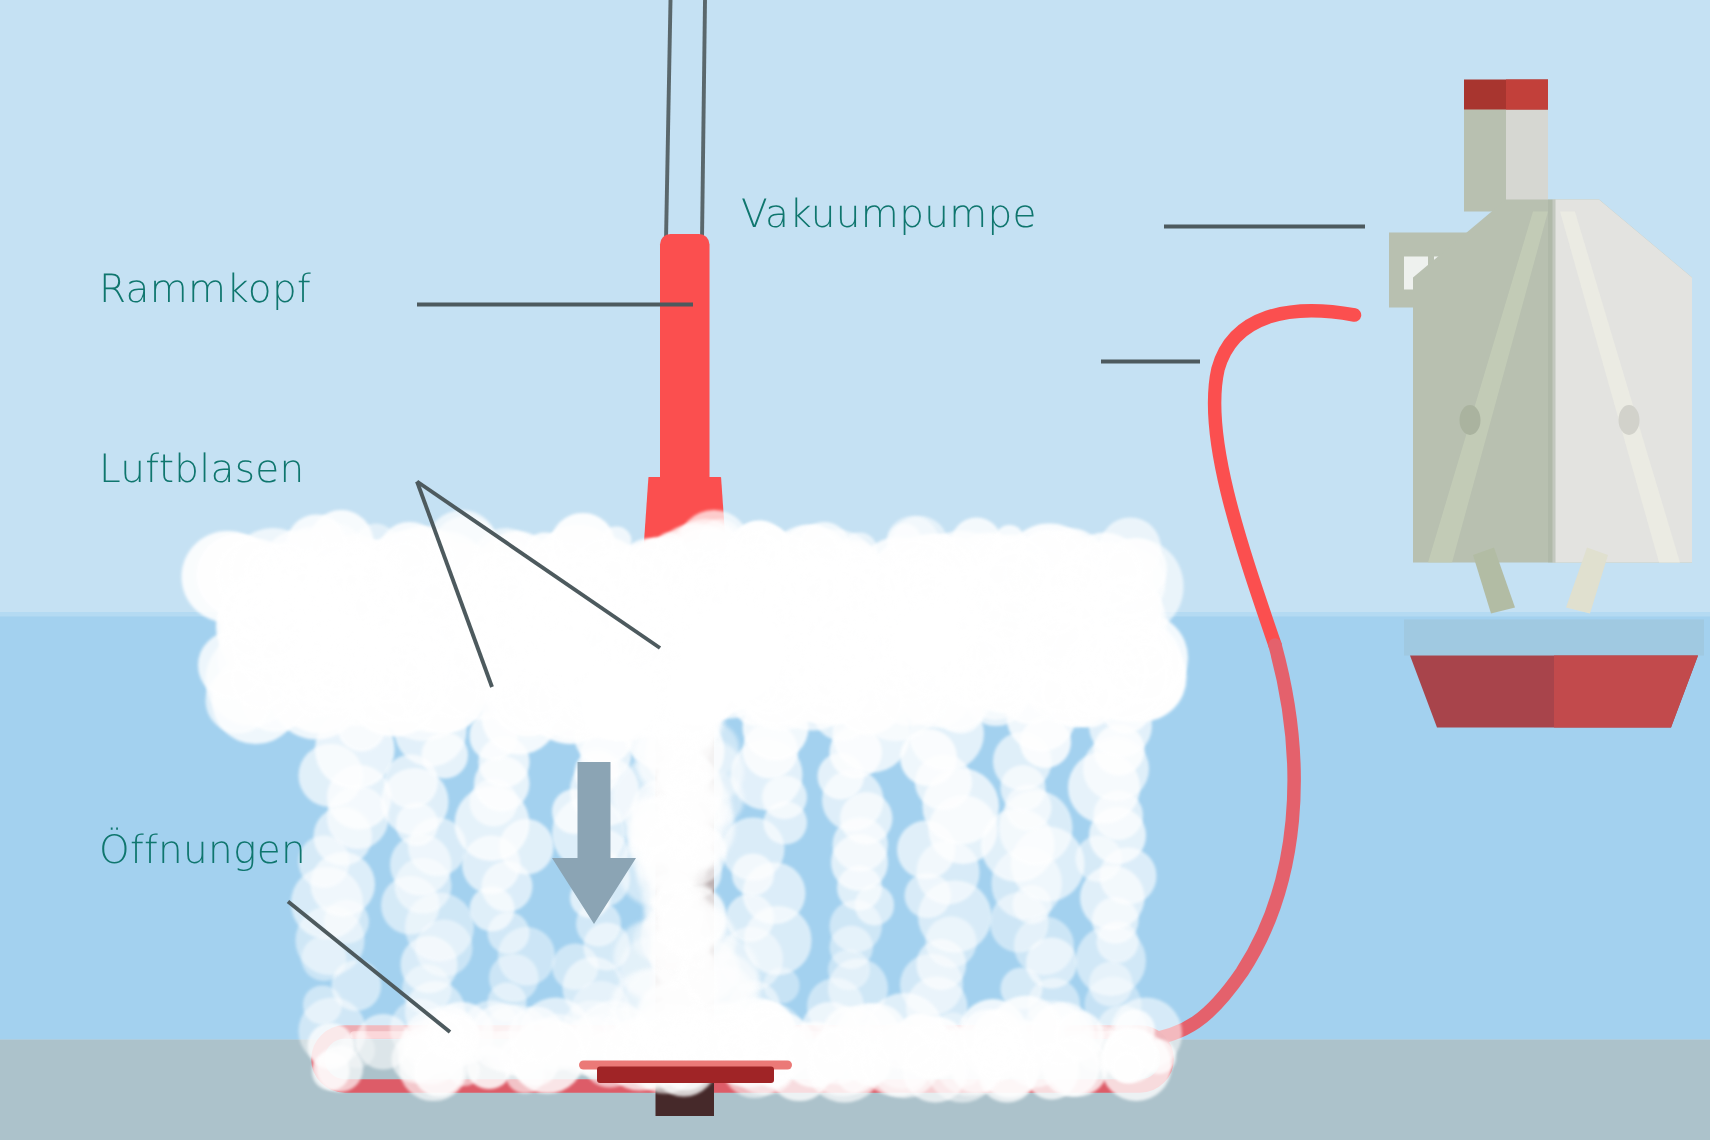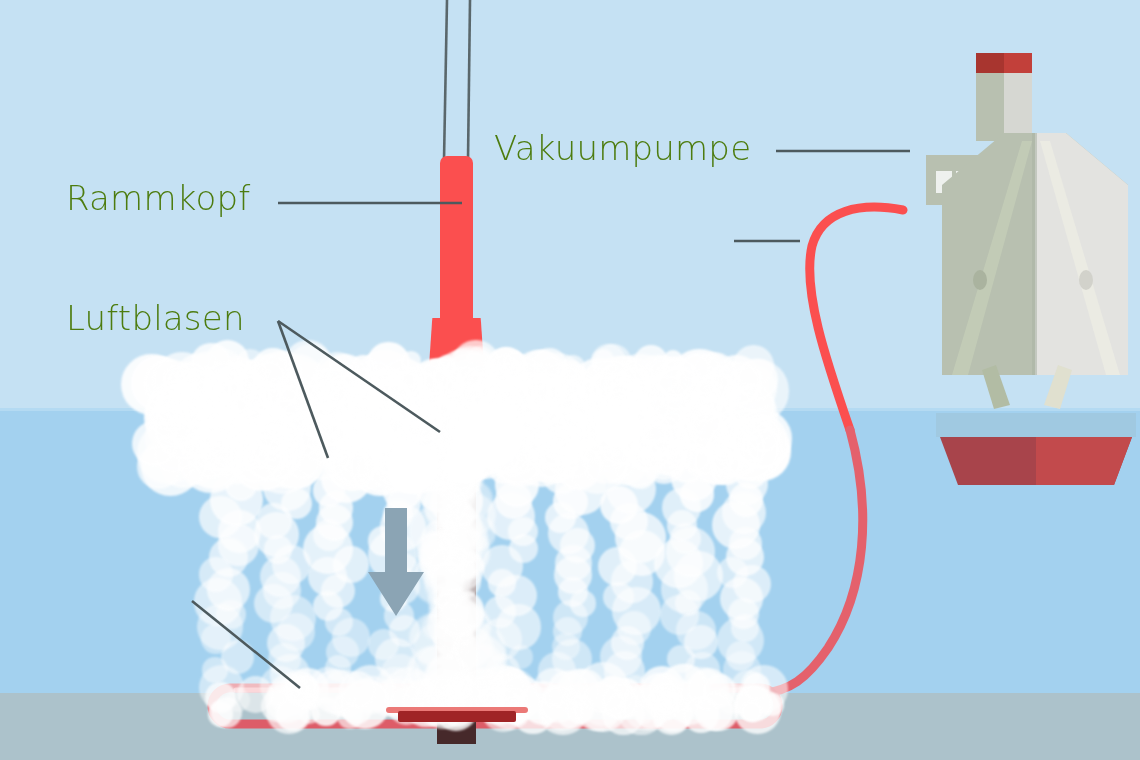"Vakuumpumpe" .label { color: #4d7c0f -> #0f766e; font-size: 34px -> 26px }
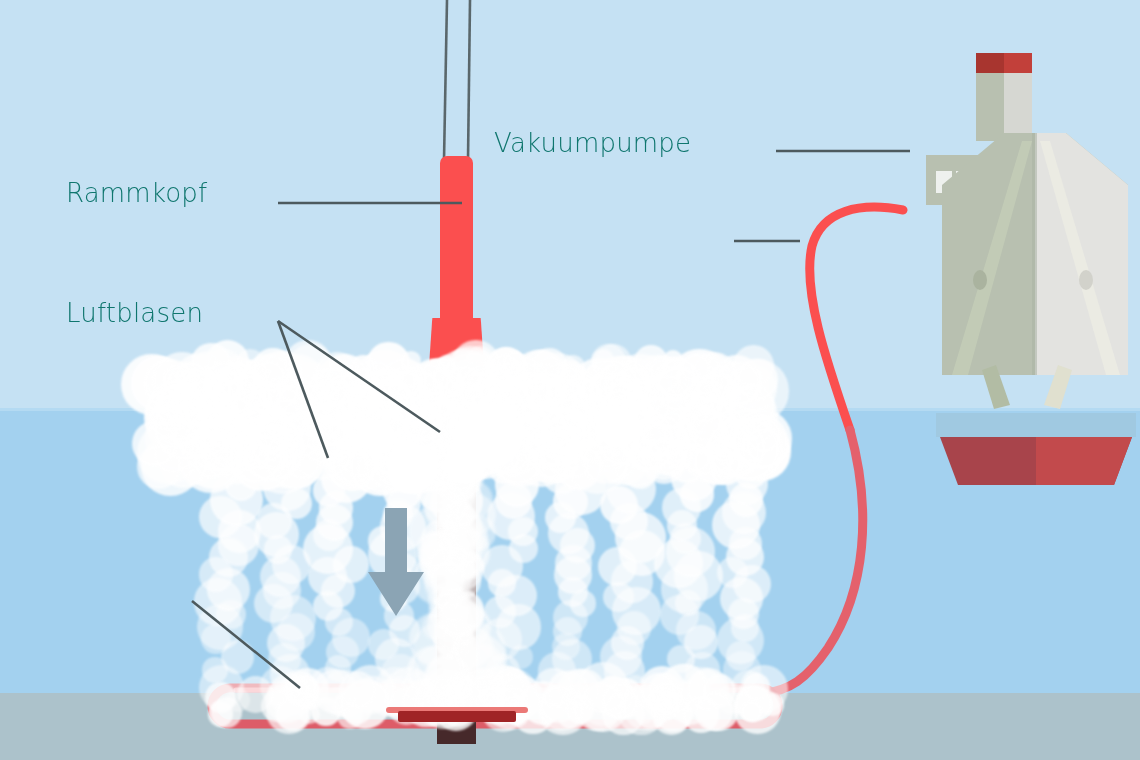"Öffnungen" div.label { html: none -> <div>Öffnungen</div> }
